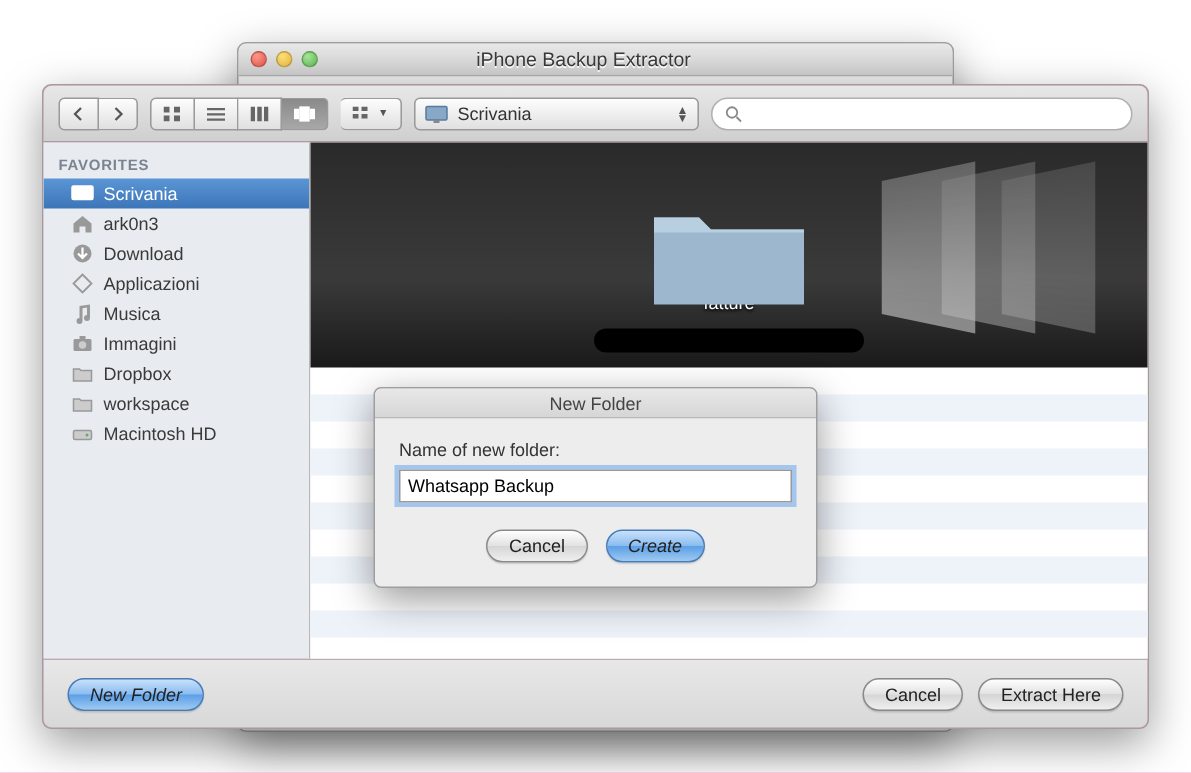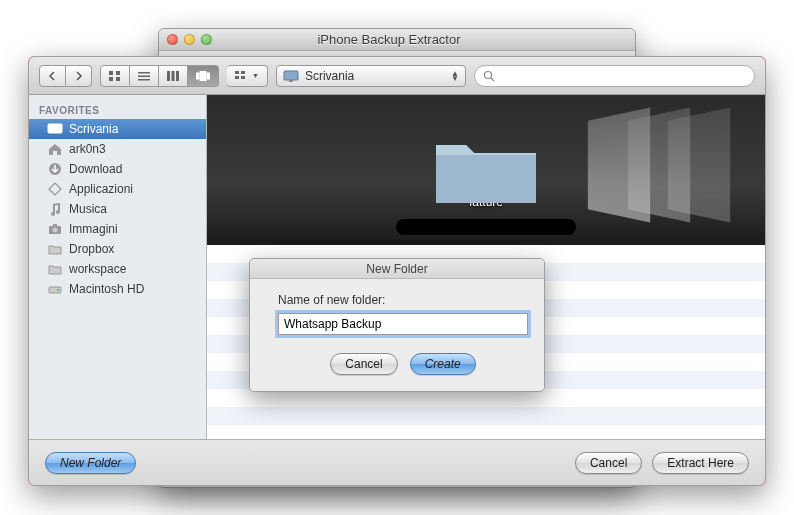"Name of new folder:" .sheet-body { margin-left: 12px -> none }
